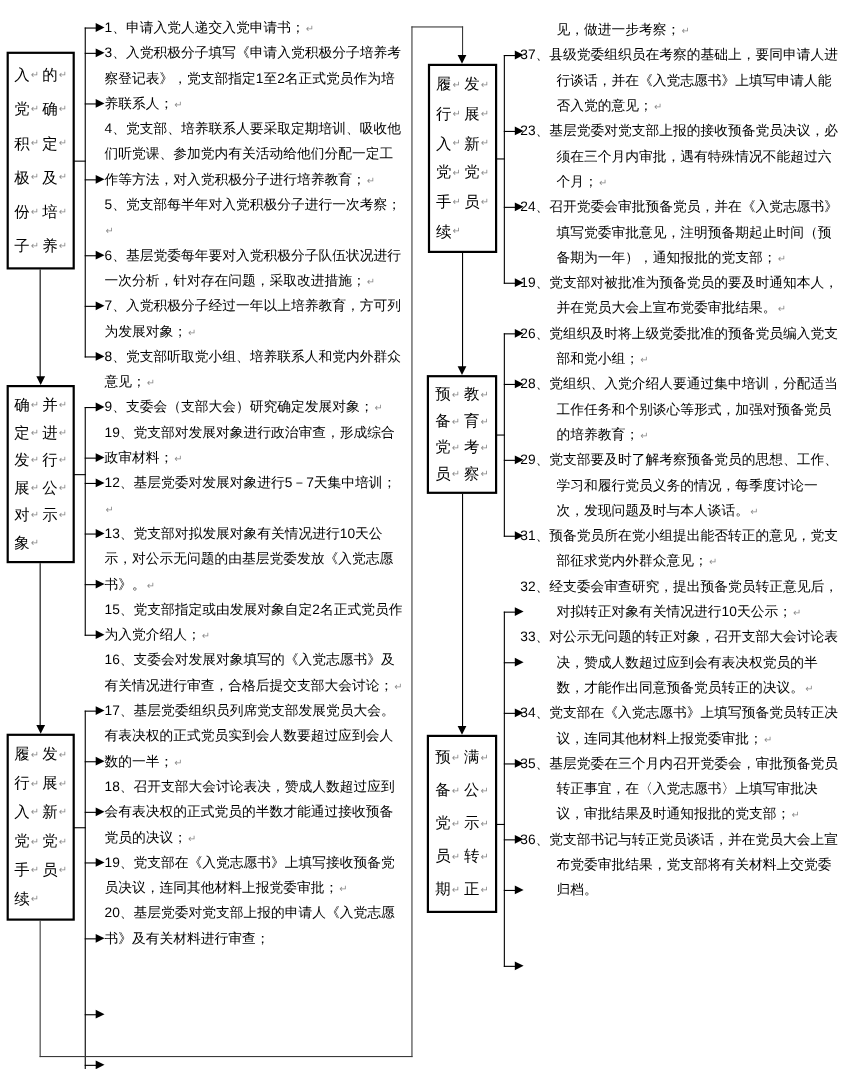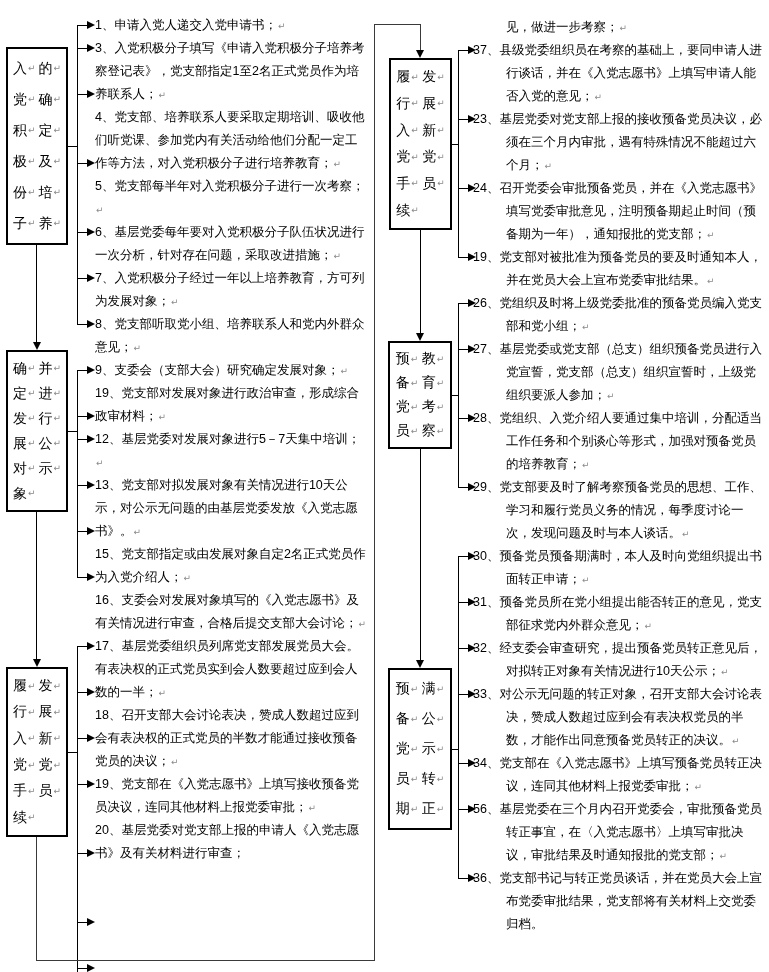"27、基层党委或党支部（总支）组织预备党员进行入党宣誓，党支部（总支）组织宣誓时" div.step { html: <div><span>27、</span>基层党委或党支部（总支）组织预备党员进行入党宣誓，党支部（总支）组织宣誓时，上级党组织要派人参加；<span>↵</span></div> -> none }
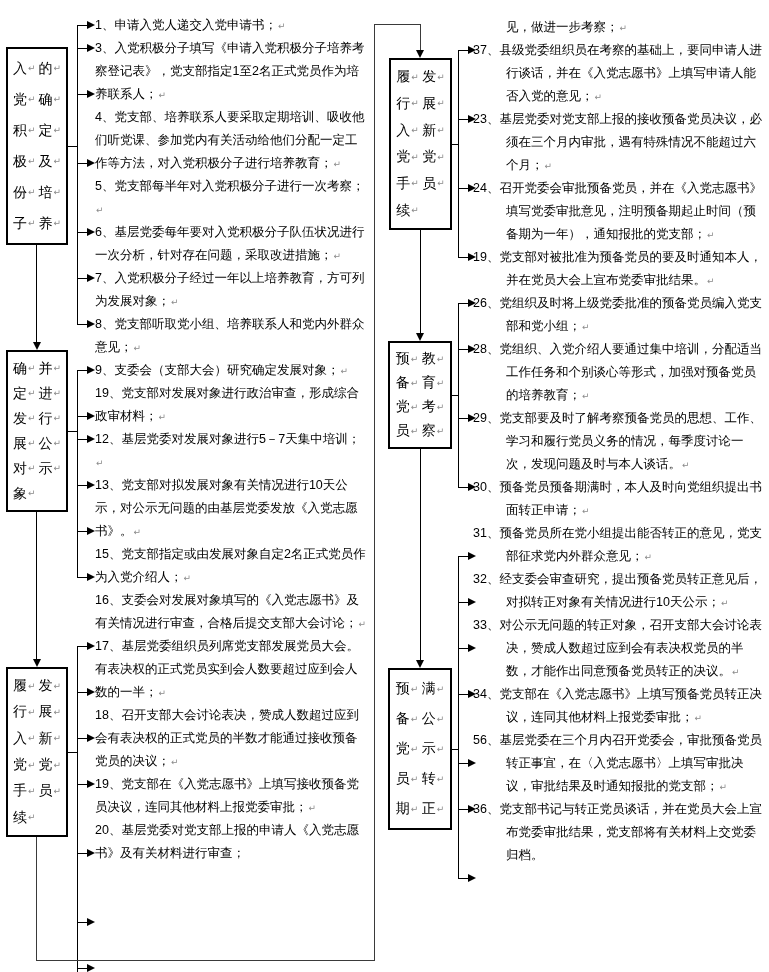"30、预备党员预备期满时，本人及时向党组织提出书面转正申请；↵" div.step { html: <div><span>30、</span>预备党员预备期满时，本人及时向党组织提出书面转正申请；<span>↵</span></div> -> none }
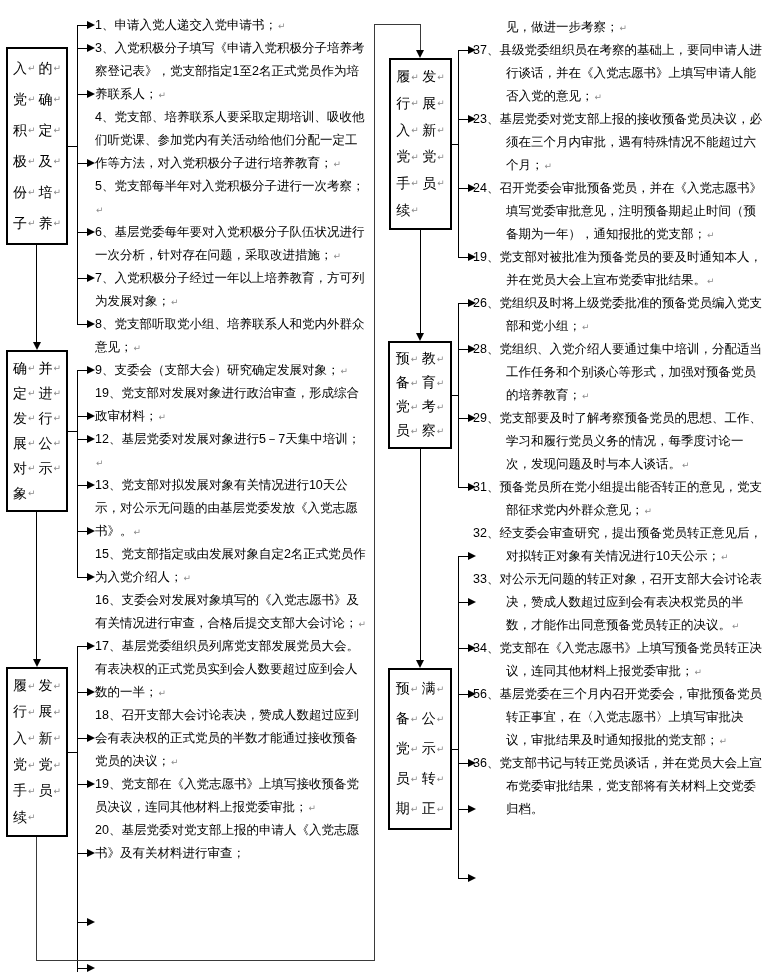"56、" span.num { text: 56 -> 35 }
